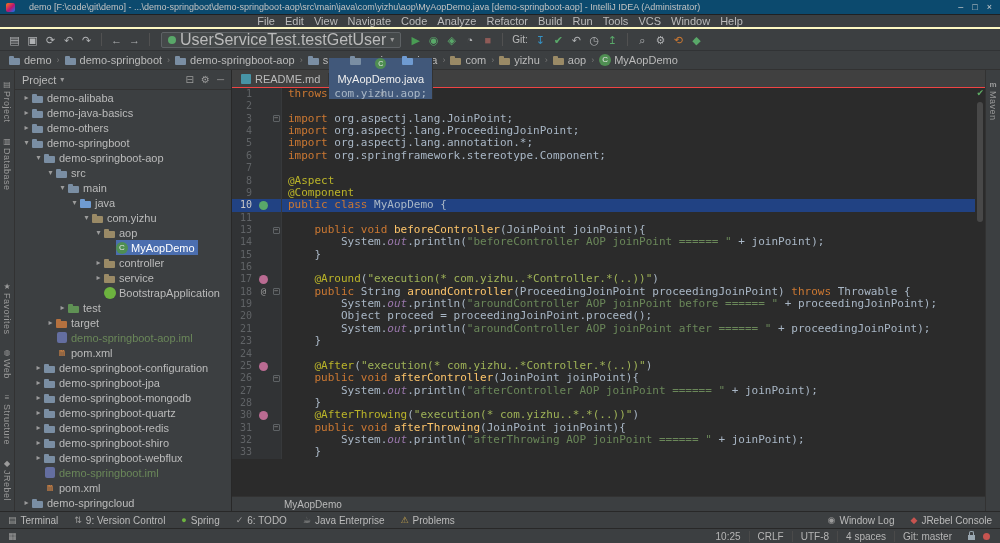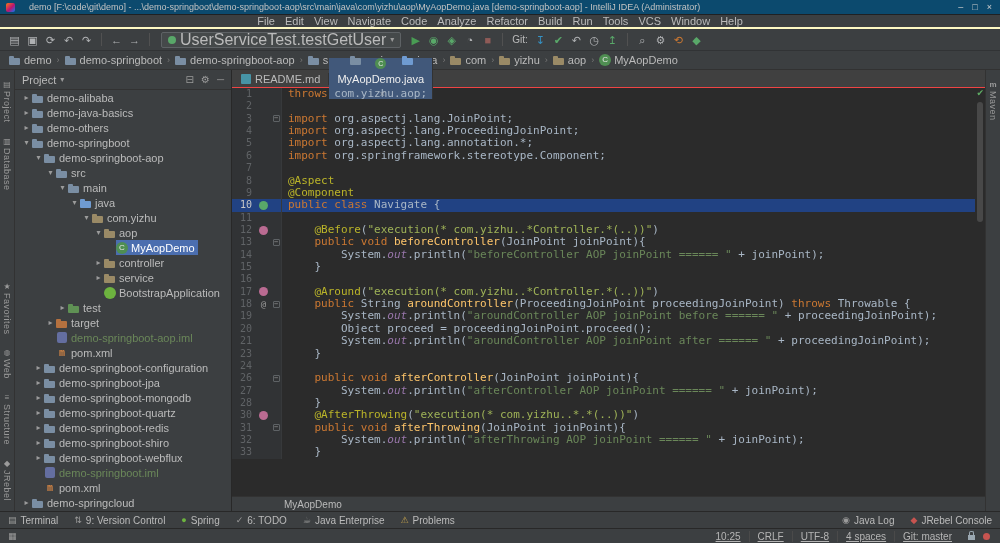"Navigate {" span.tok-pl { text: Navigate -> MyAopDemo }
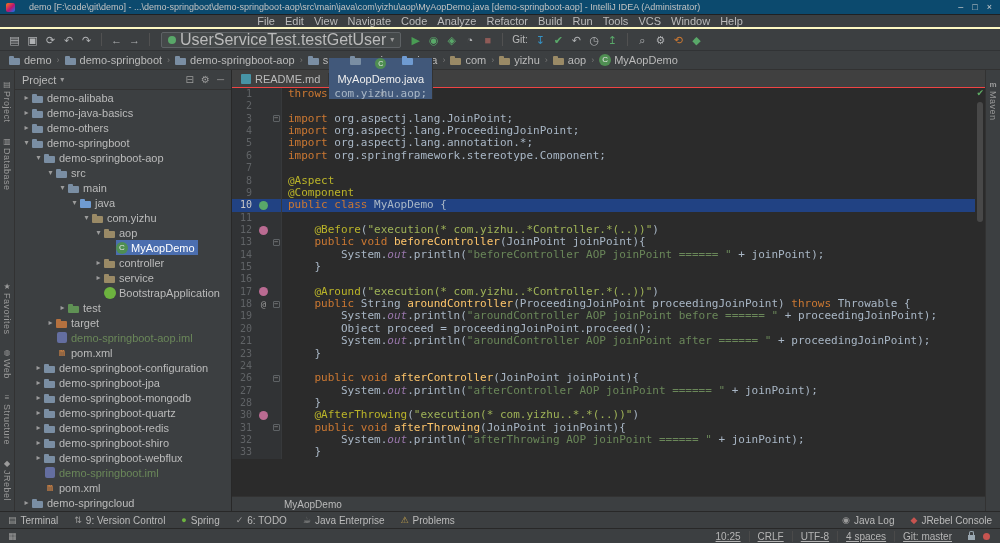"12" div.cl { html: <div><span>12</span><span><span></span></span><span></span><span><span> </span><span>@Before</span><span>(</span><span>"execution(* com.yizhu..*Controller.*(..))"</span><span>)</span></span></div> -> none }
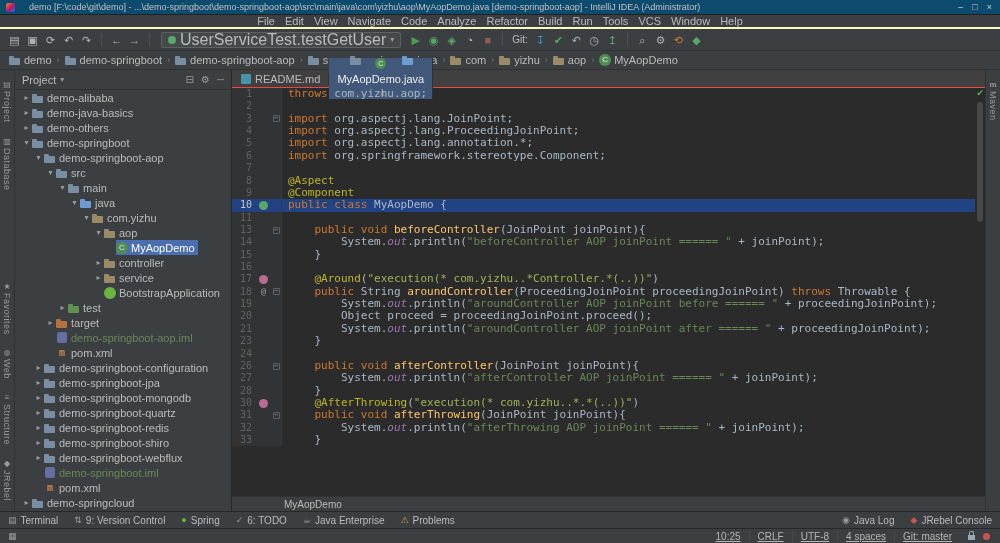"25" div.cl { html: none -> <div><span>25</span><span><span></span></span><span></span><span><span> </span><span>@After</span><span>(</span><span>"execution(* com.yizhu..*Controller.*(..))"</span><span>)</span></span></div> }
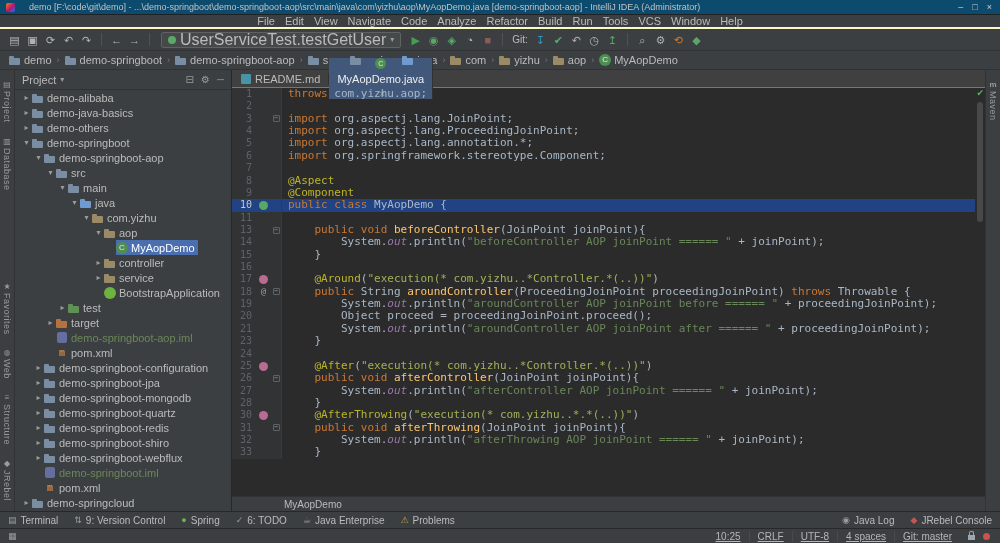"Java Log" span { text: Java -> Window }
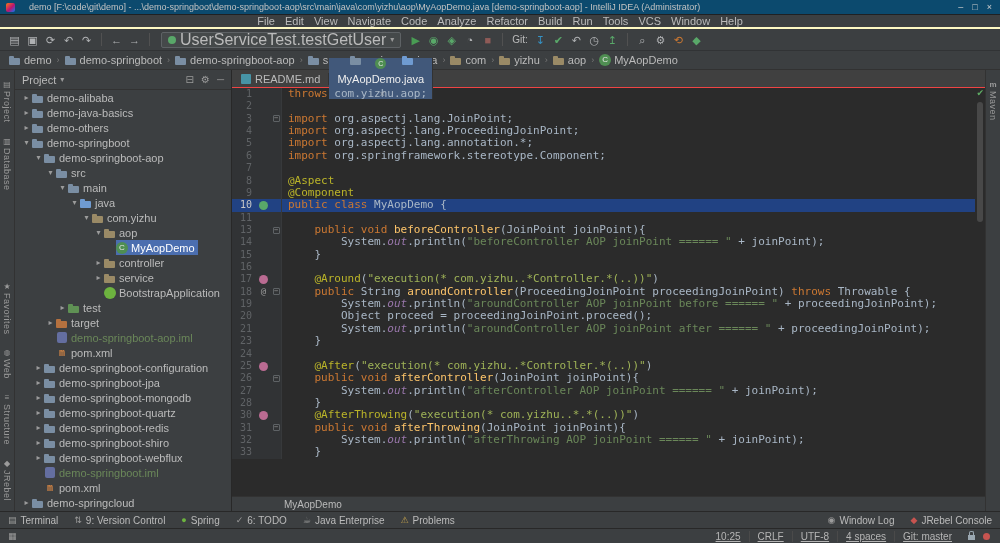"10:25" span { text-decoration: underline -> none }
